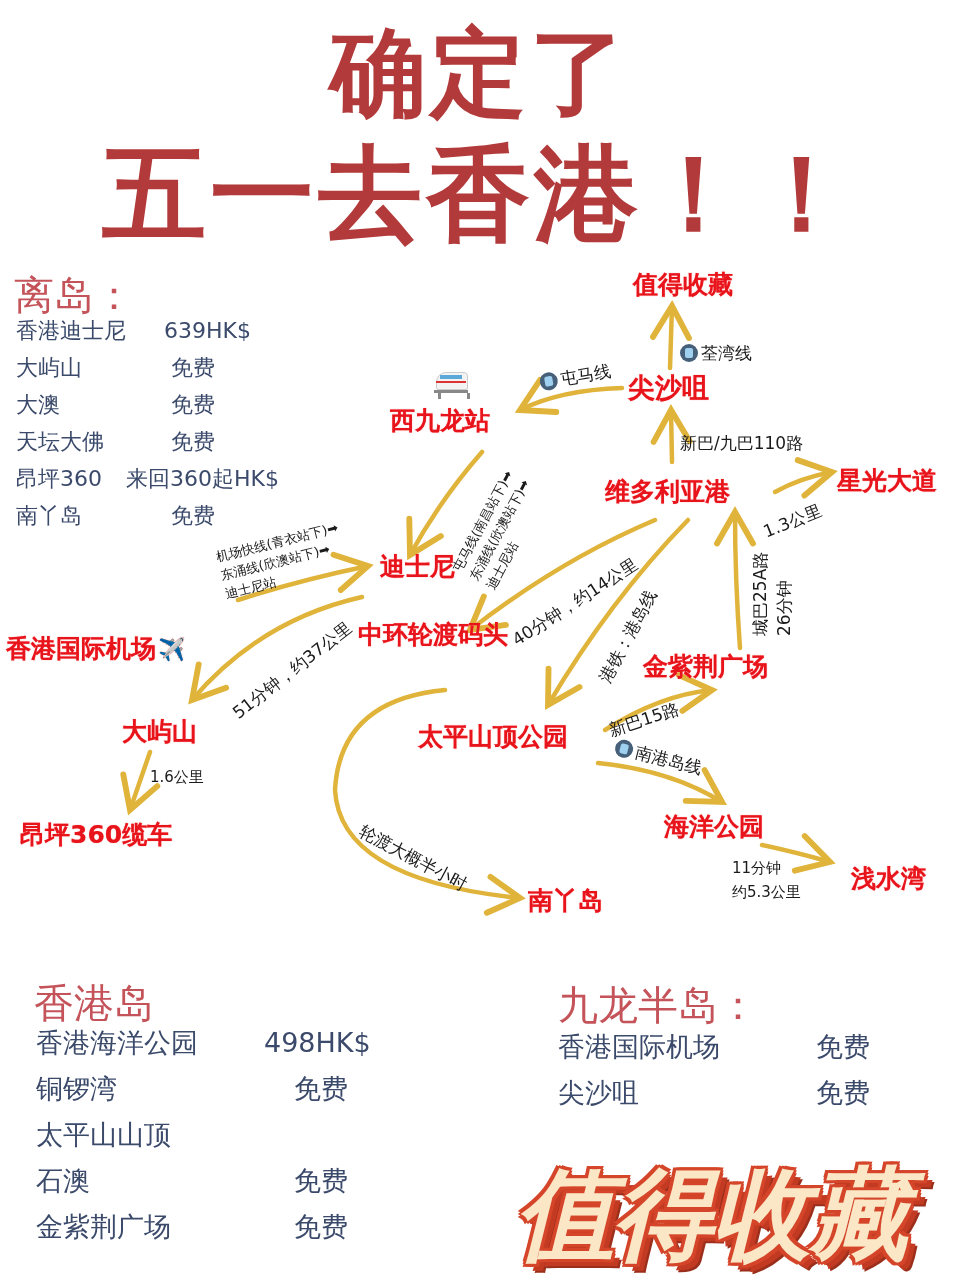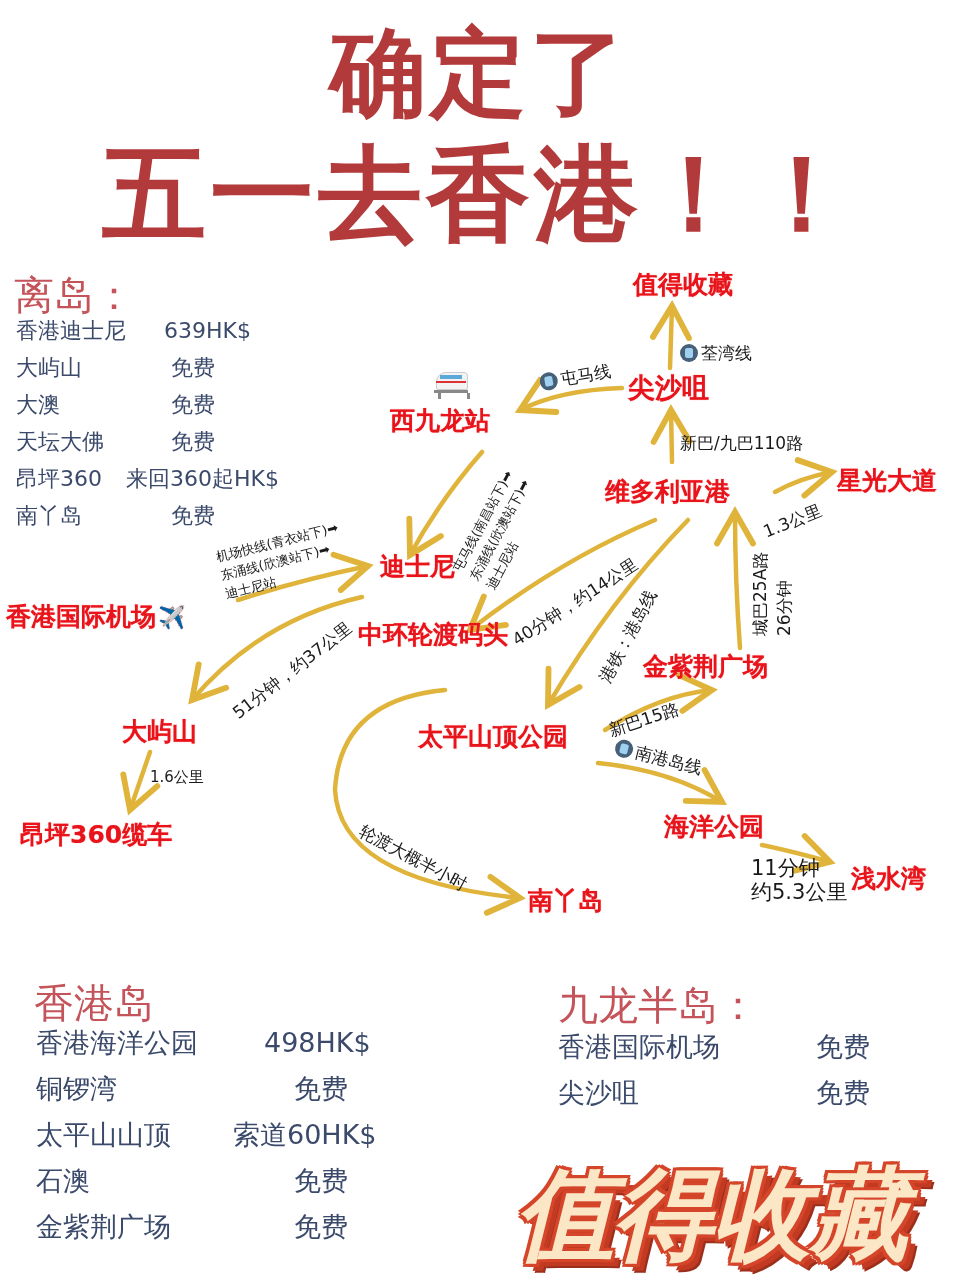"香港国际机场✈️" div.node { top: 600px -> 632px }
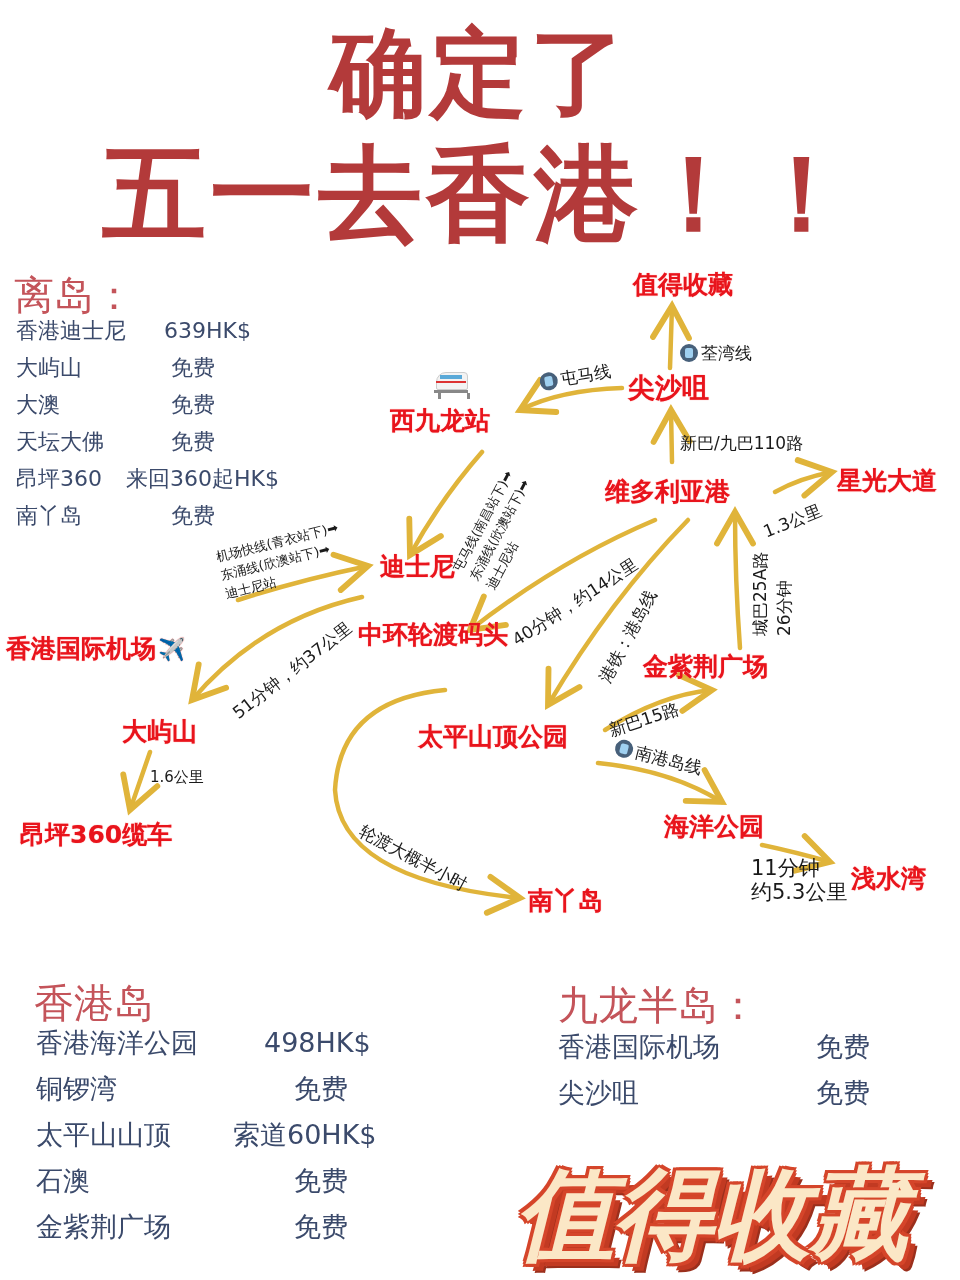"11分钟" div.edge-label { font-size: 21px -> 15px; left: 751px -> 732px }
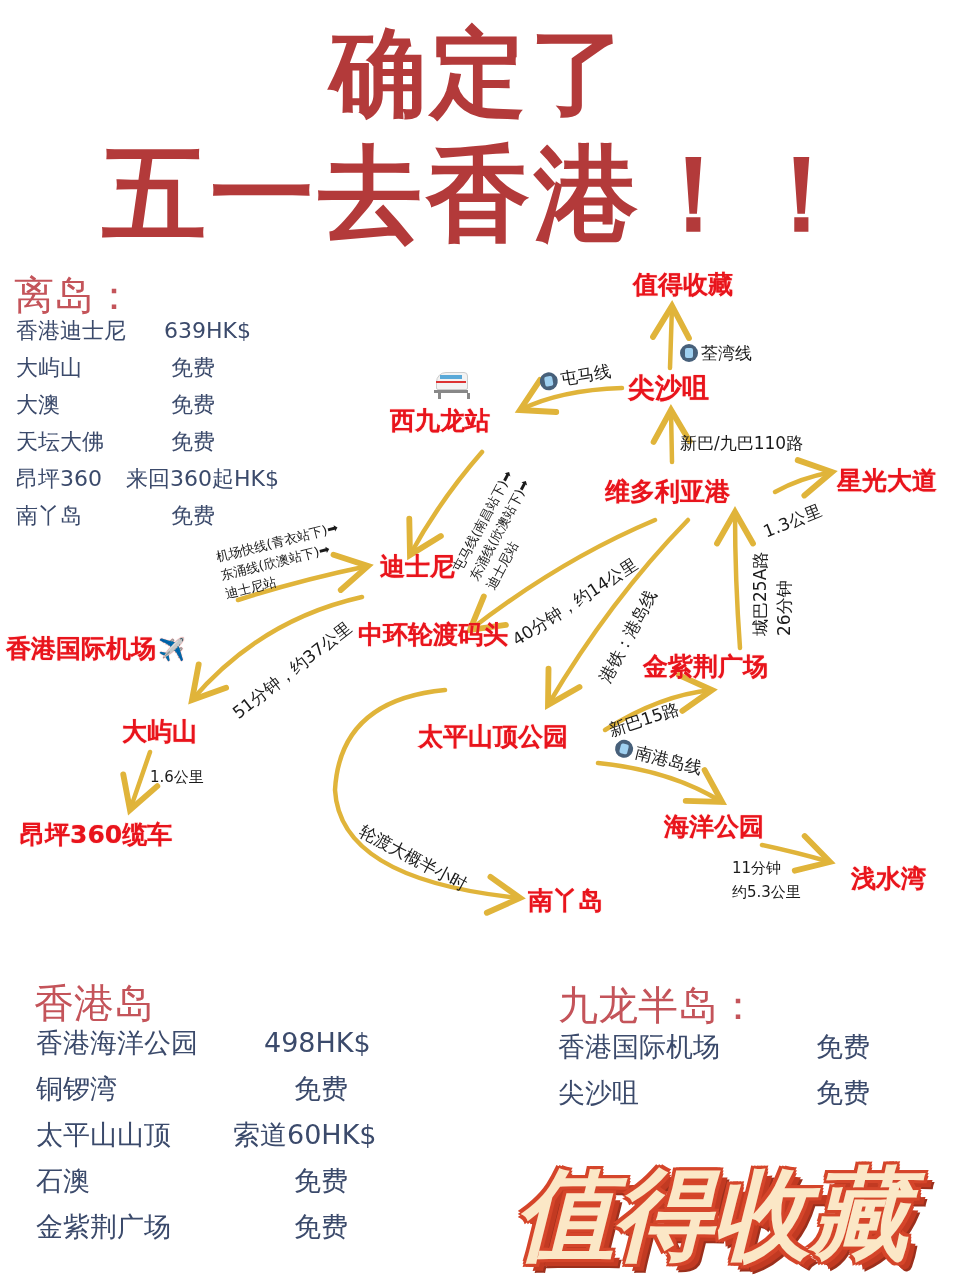"索道60HK$" span.val { html: <span>索道60HK$</span> -> none }
